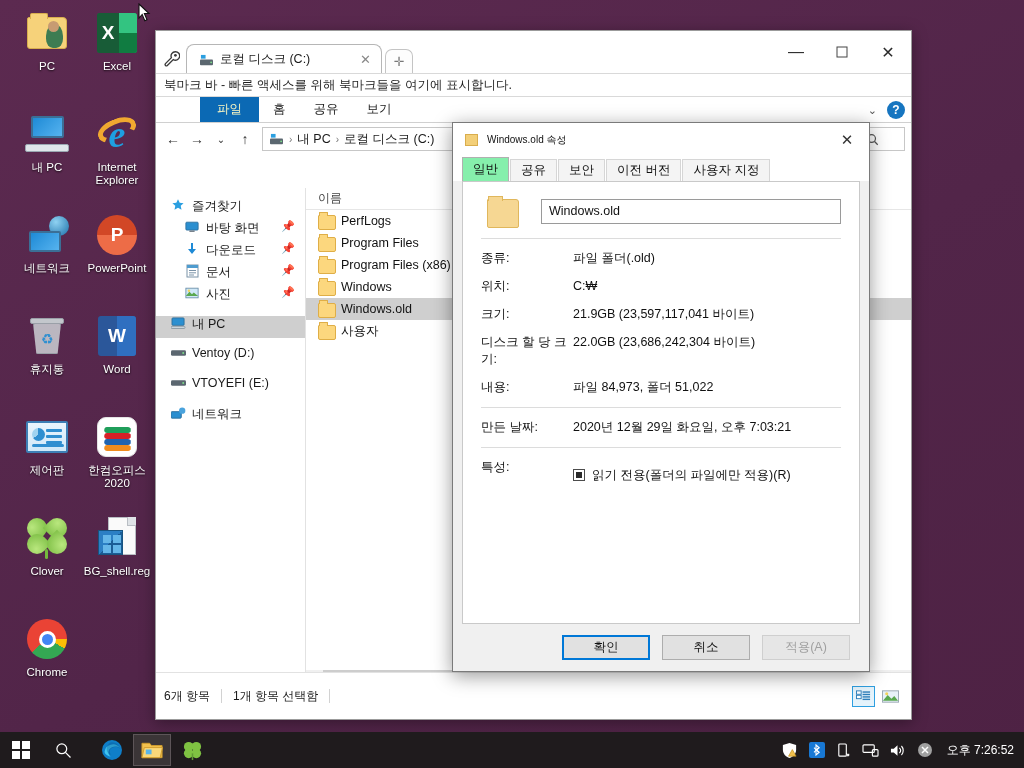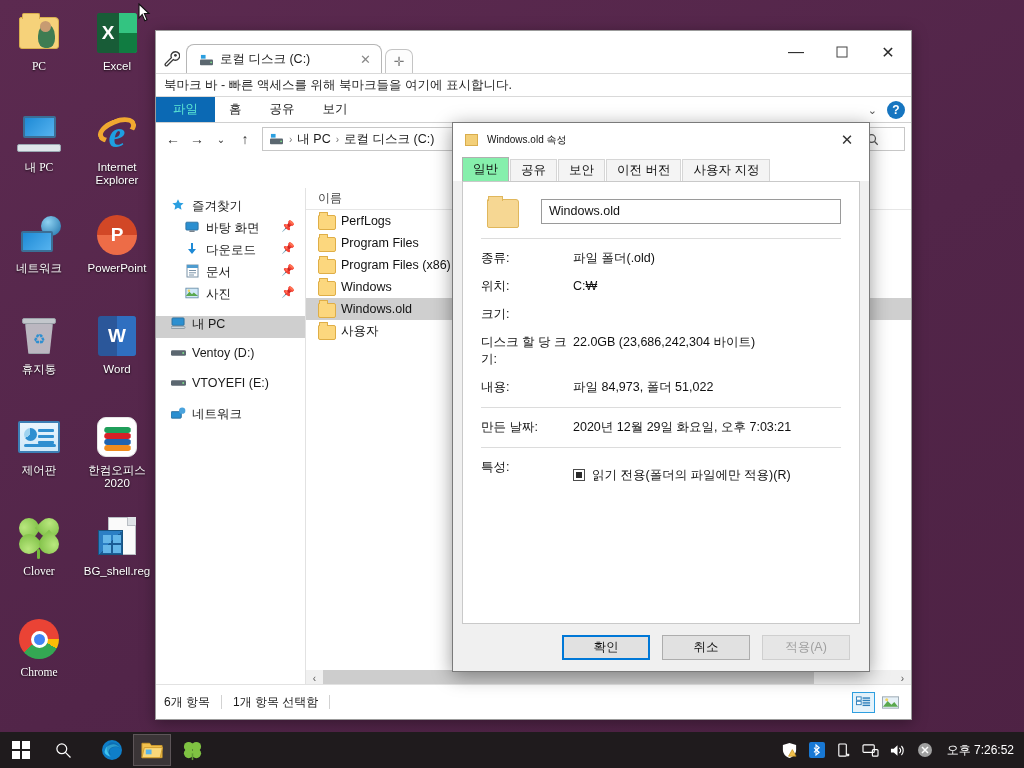"PC" .desk-col.c1 { font-family: Liberation Serif, serif -> none; left: 0 -> 8px }
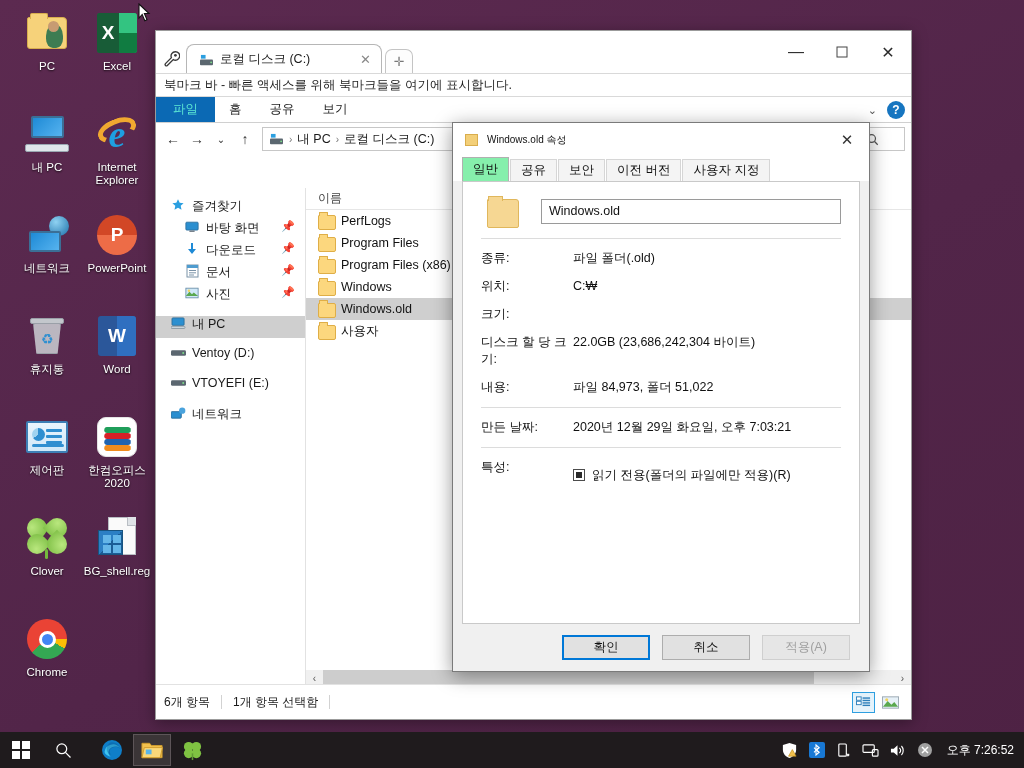"파일" .rtab.file { color: #5eead4 -> #fef9c3; margin-left: none -> 44px }
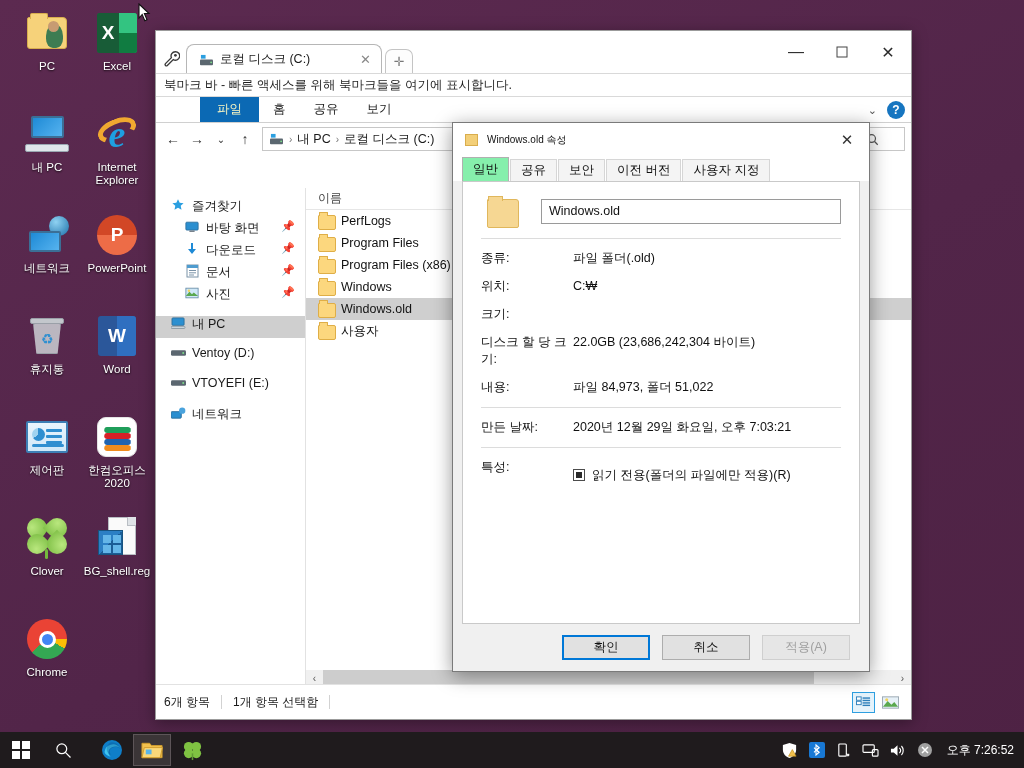"21.9GB (23,597,117,041 바이트)" div.pvalue { html: none -> <div>21.9GB (23,597,117,041 바이트)</div> }
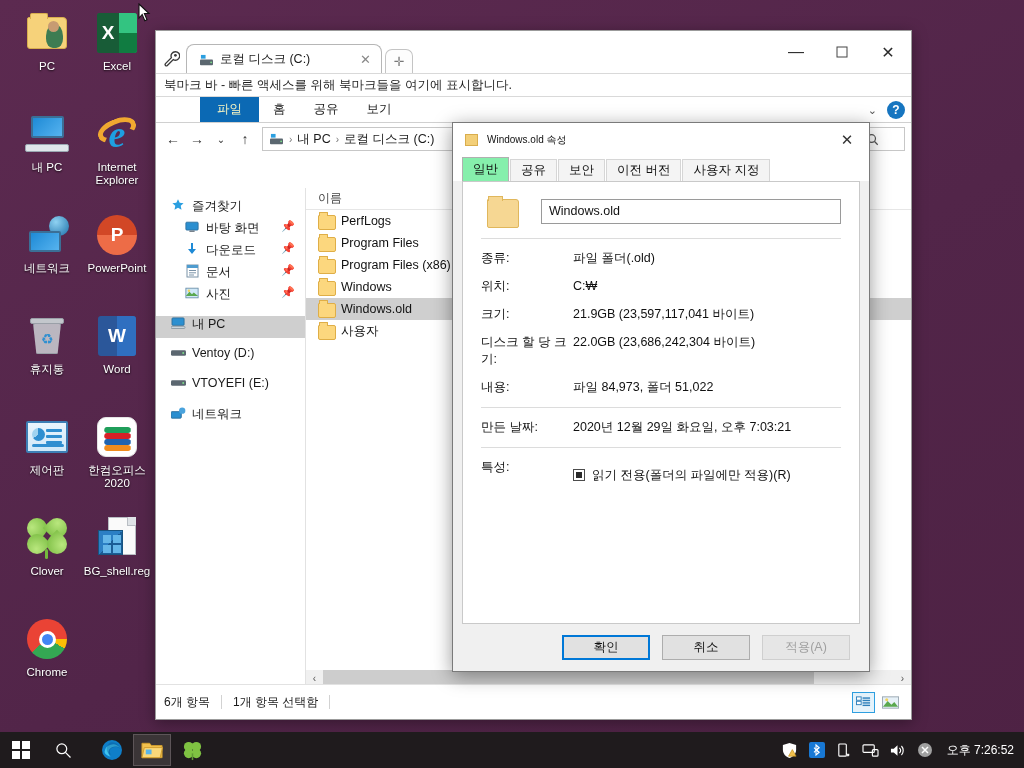"6개 항목" .statusbar { height: 35px -> 47px }
